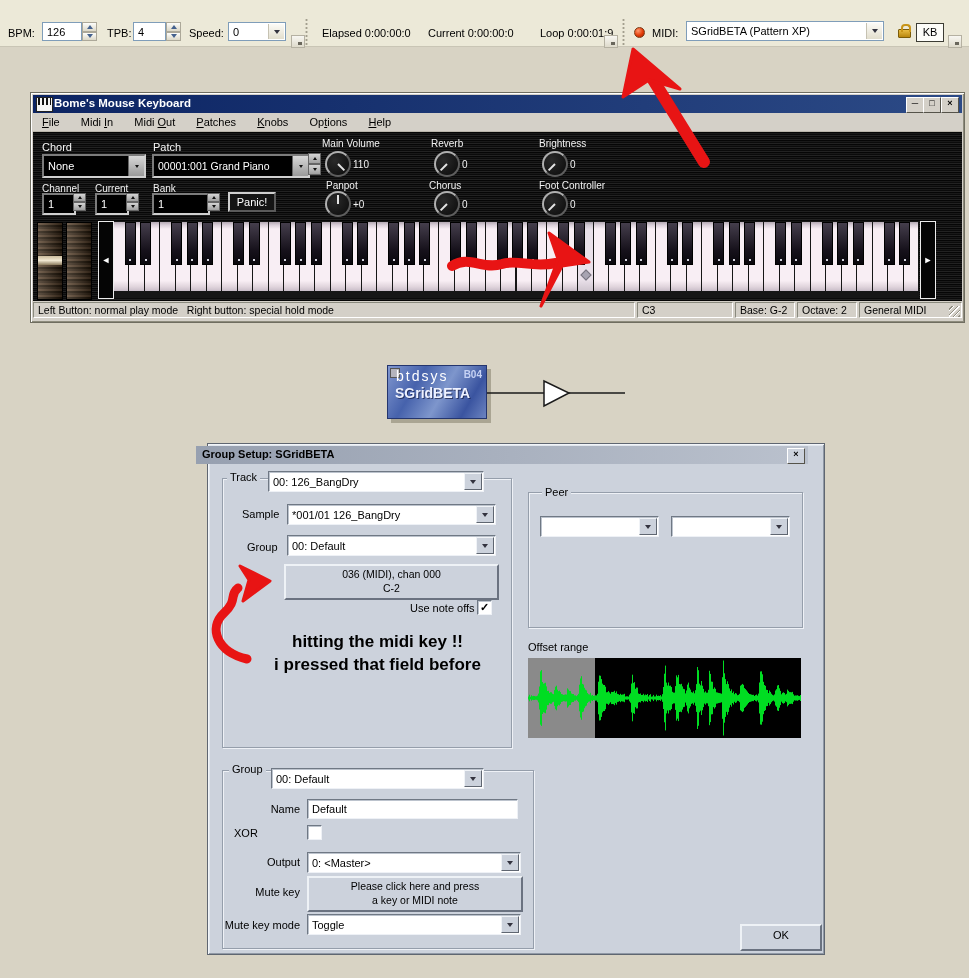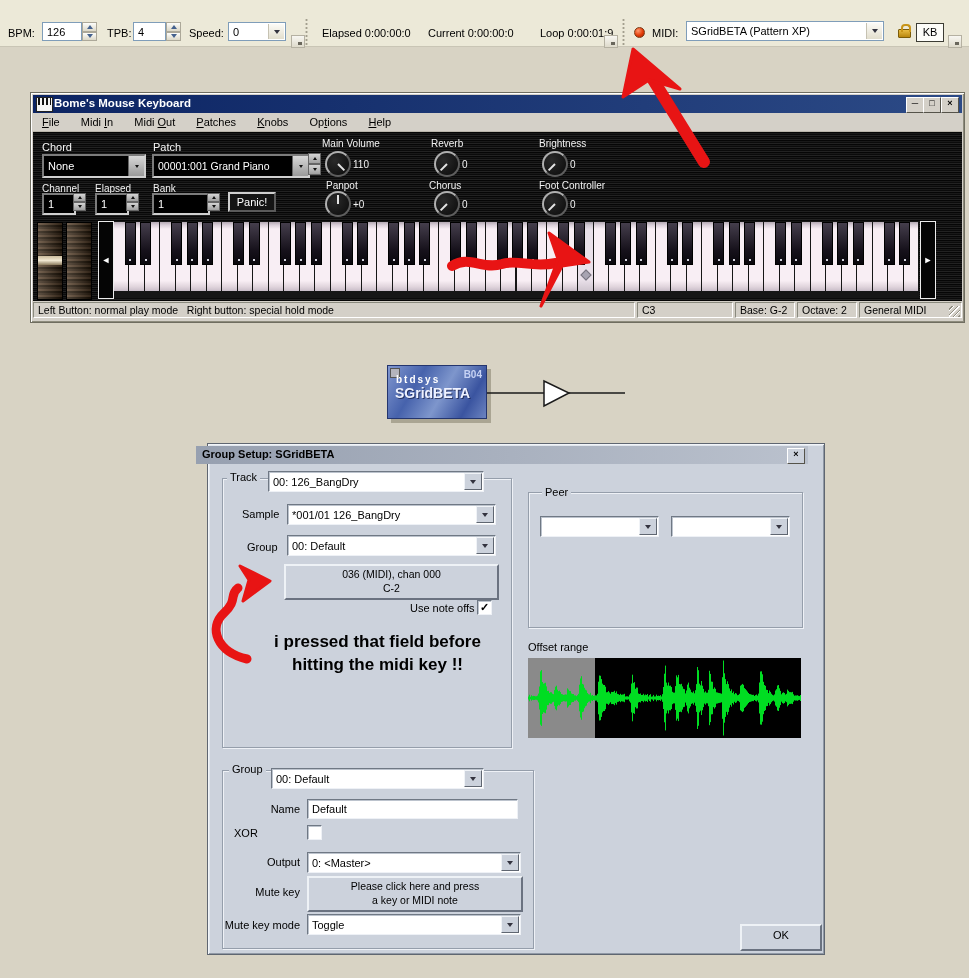"Elapsed" div.w-label { text: Elapsed -> Current }
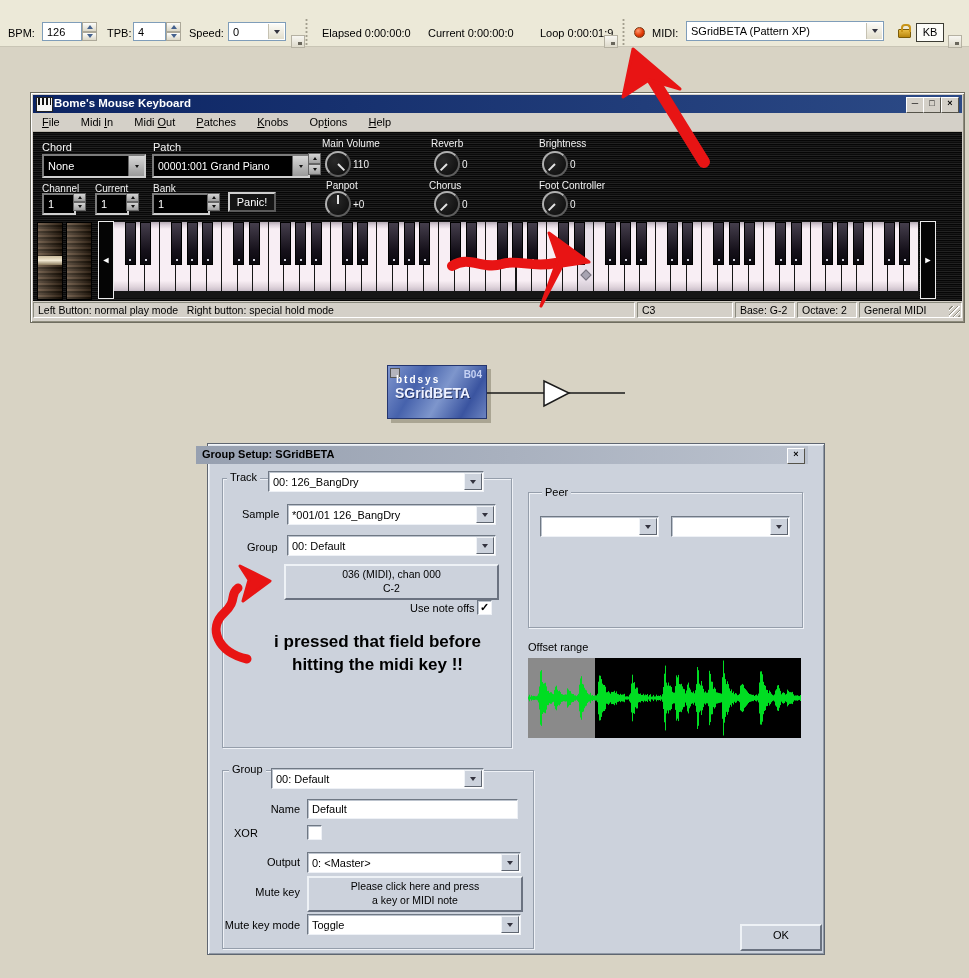"btdsys" #sgrid-box .vendor { font-size: 10px -> 14px; font-weight: bold -> normal; top: 8px -> 2px }
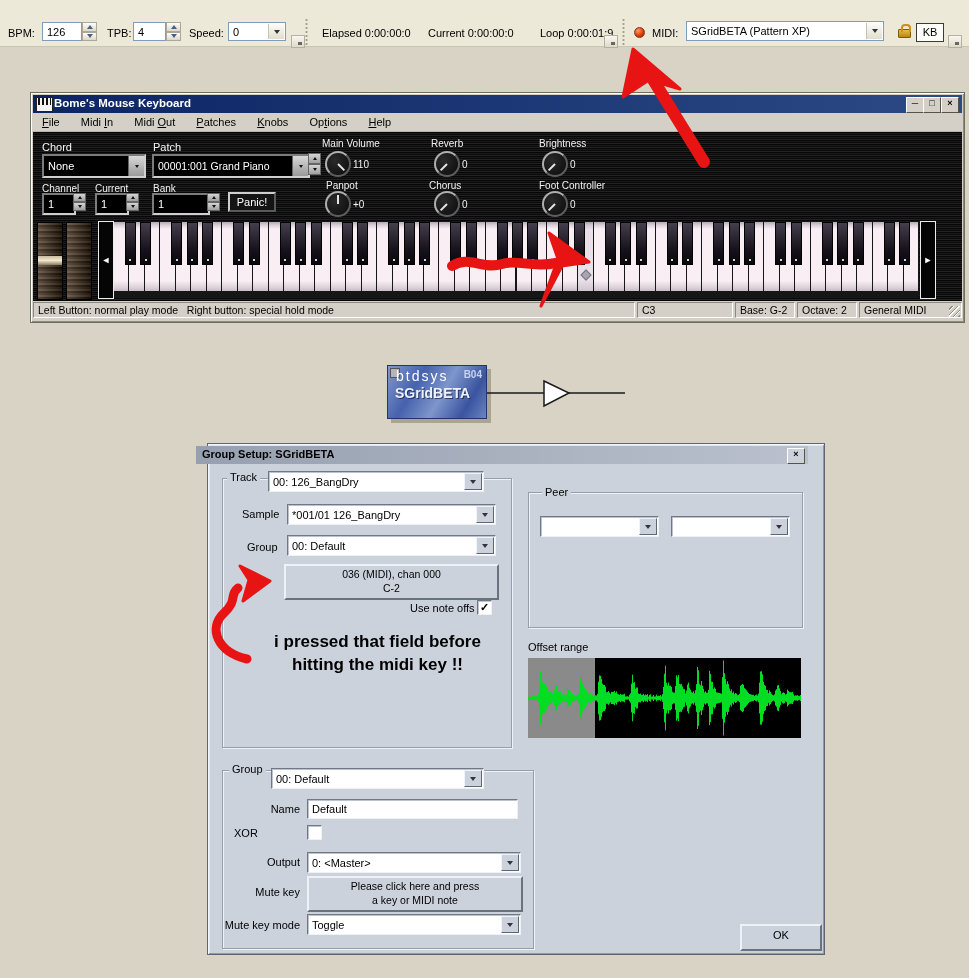"i pressed that field before" div { order: before "hitting the midi key !!" -> after "hitting the midi key !!" }
